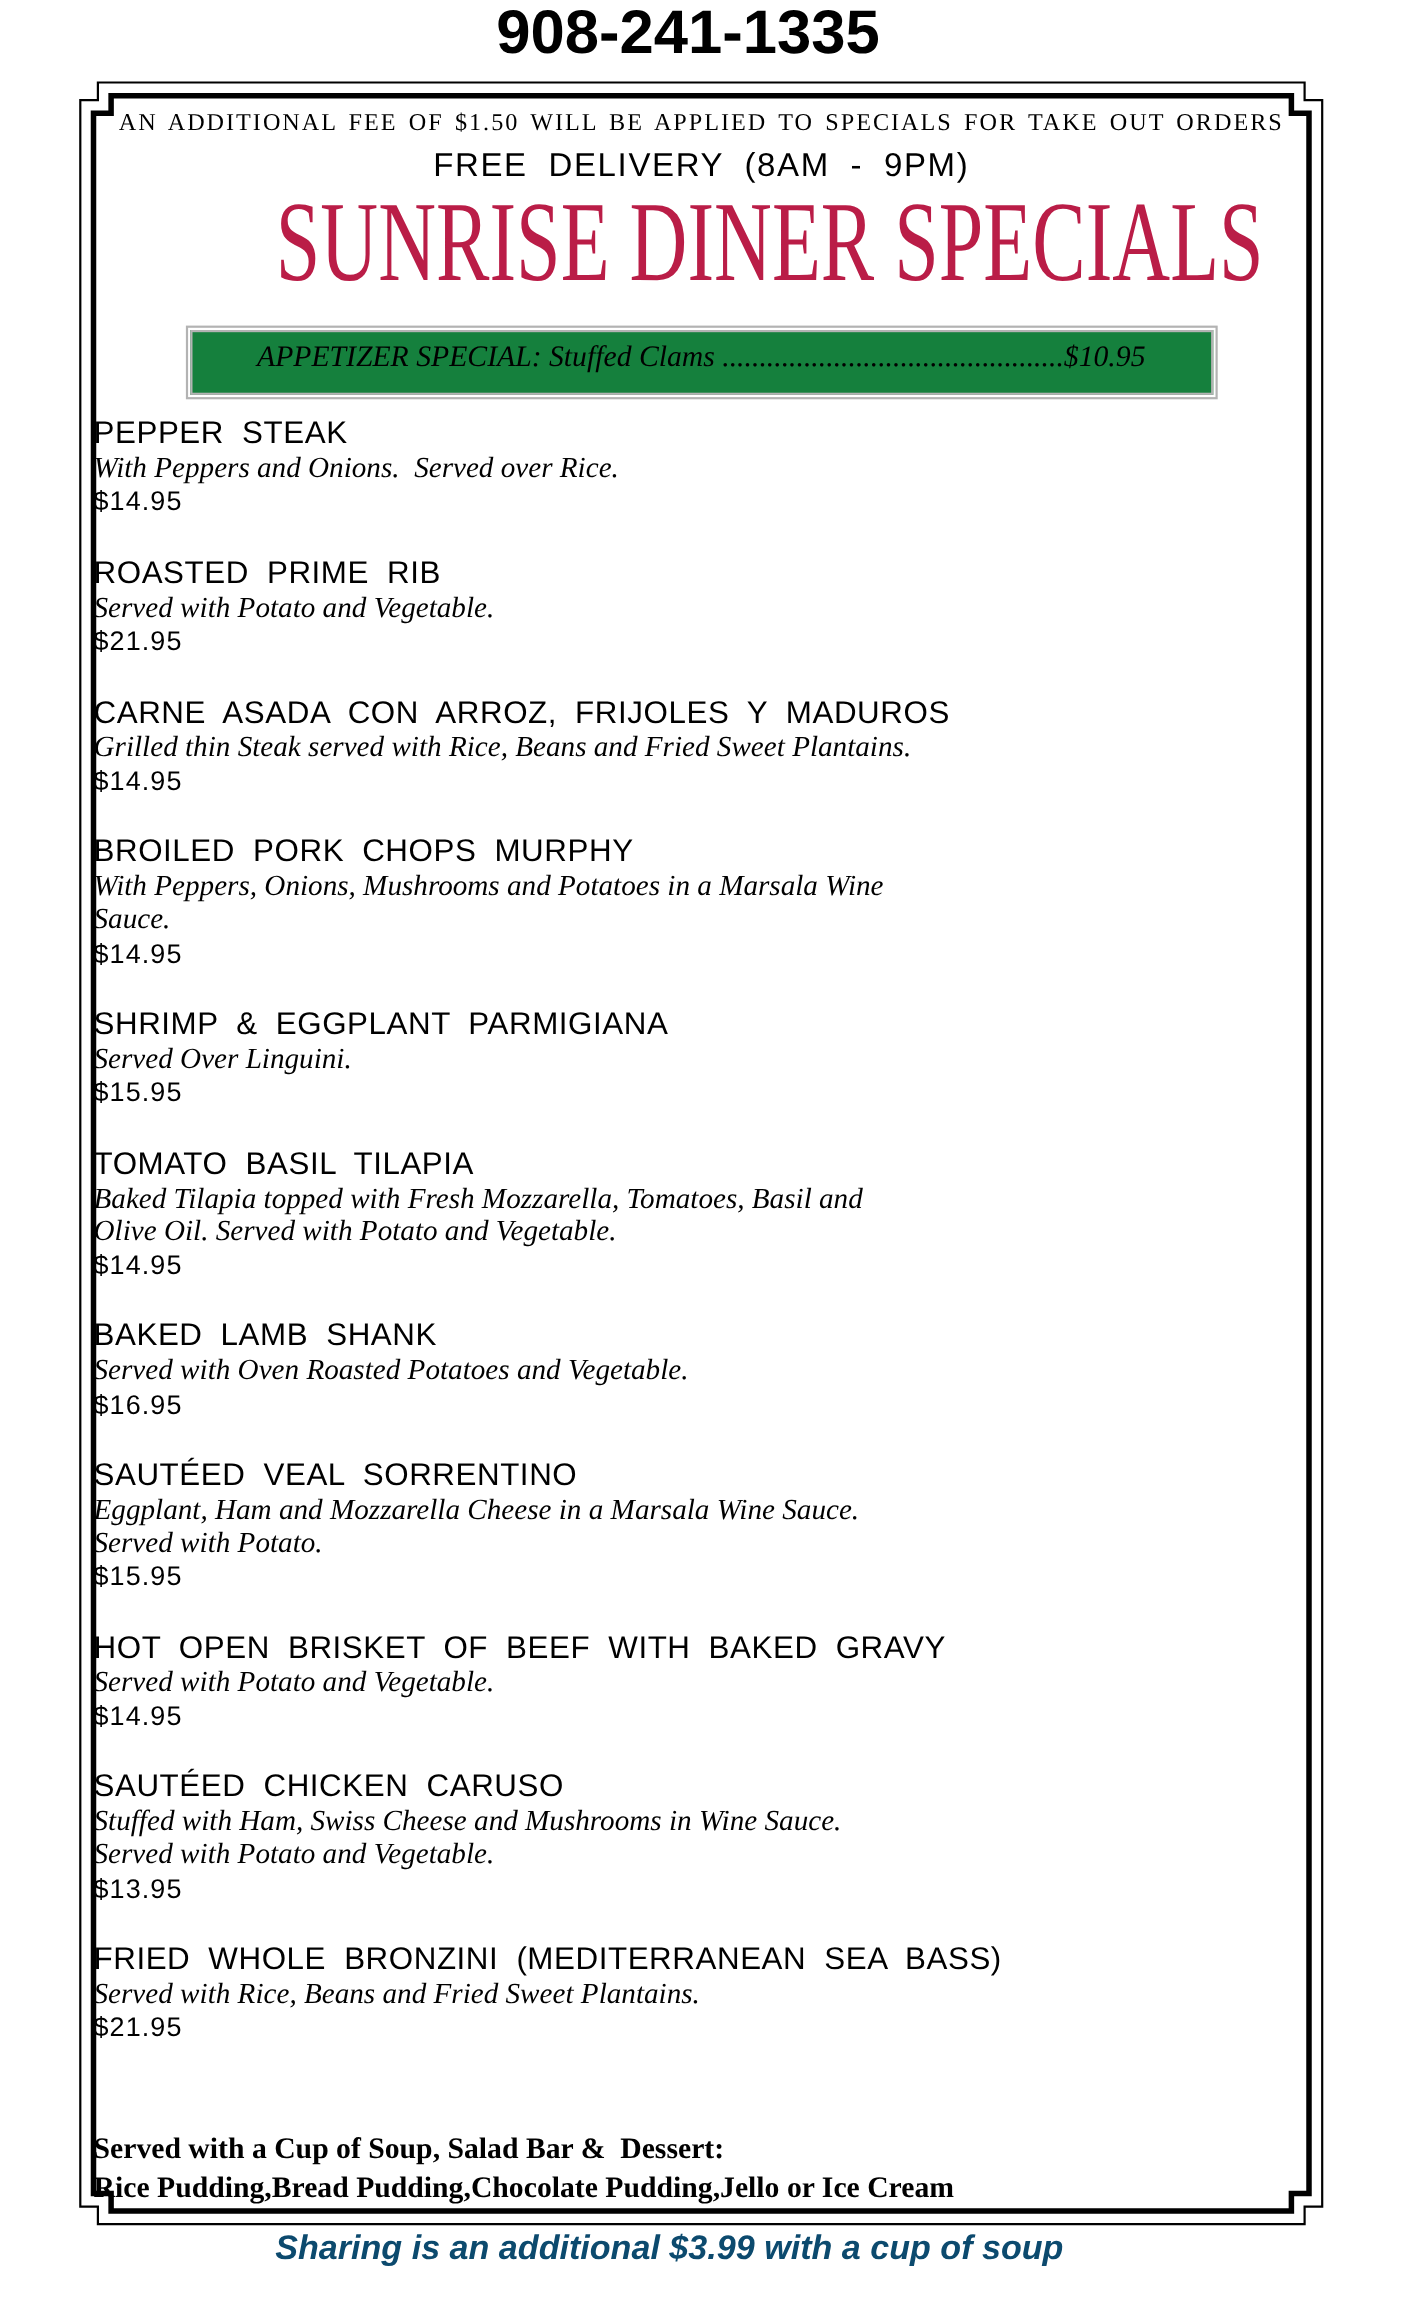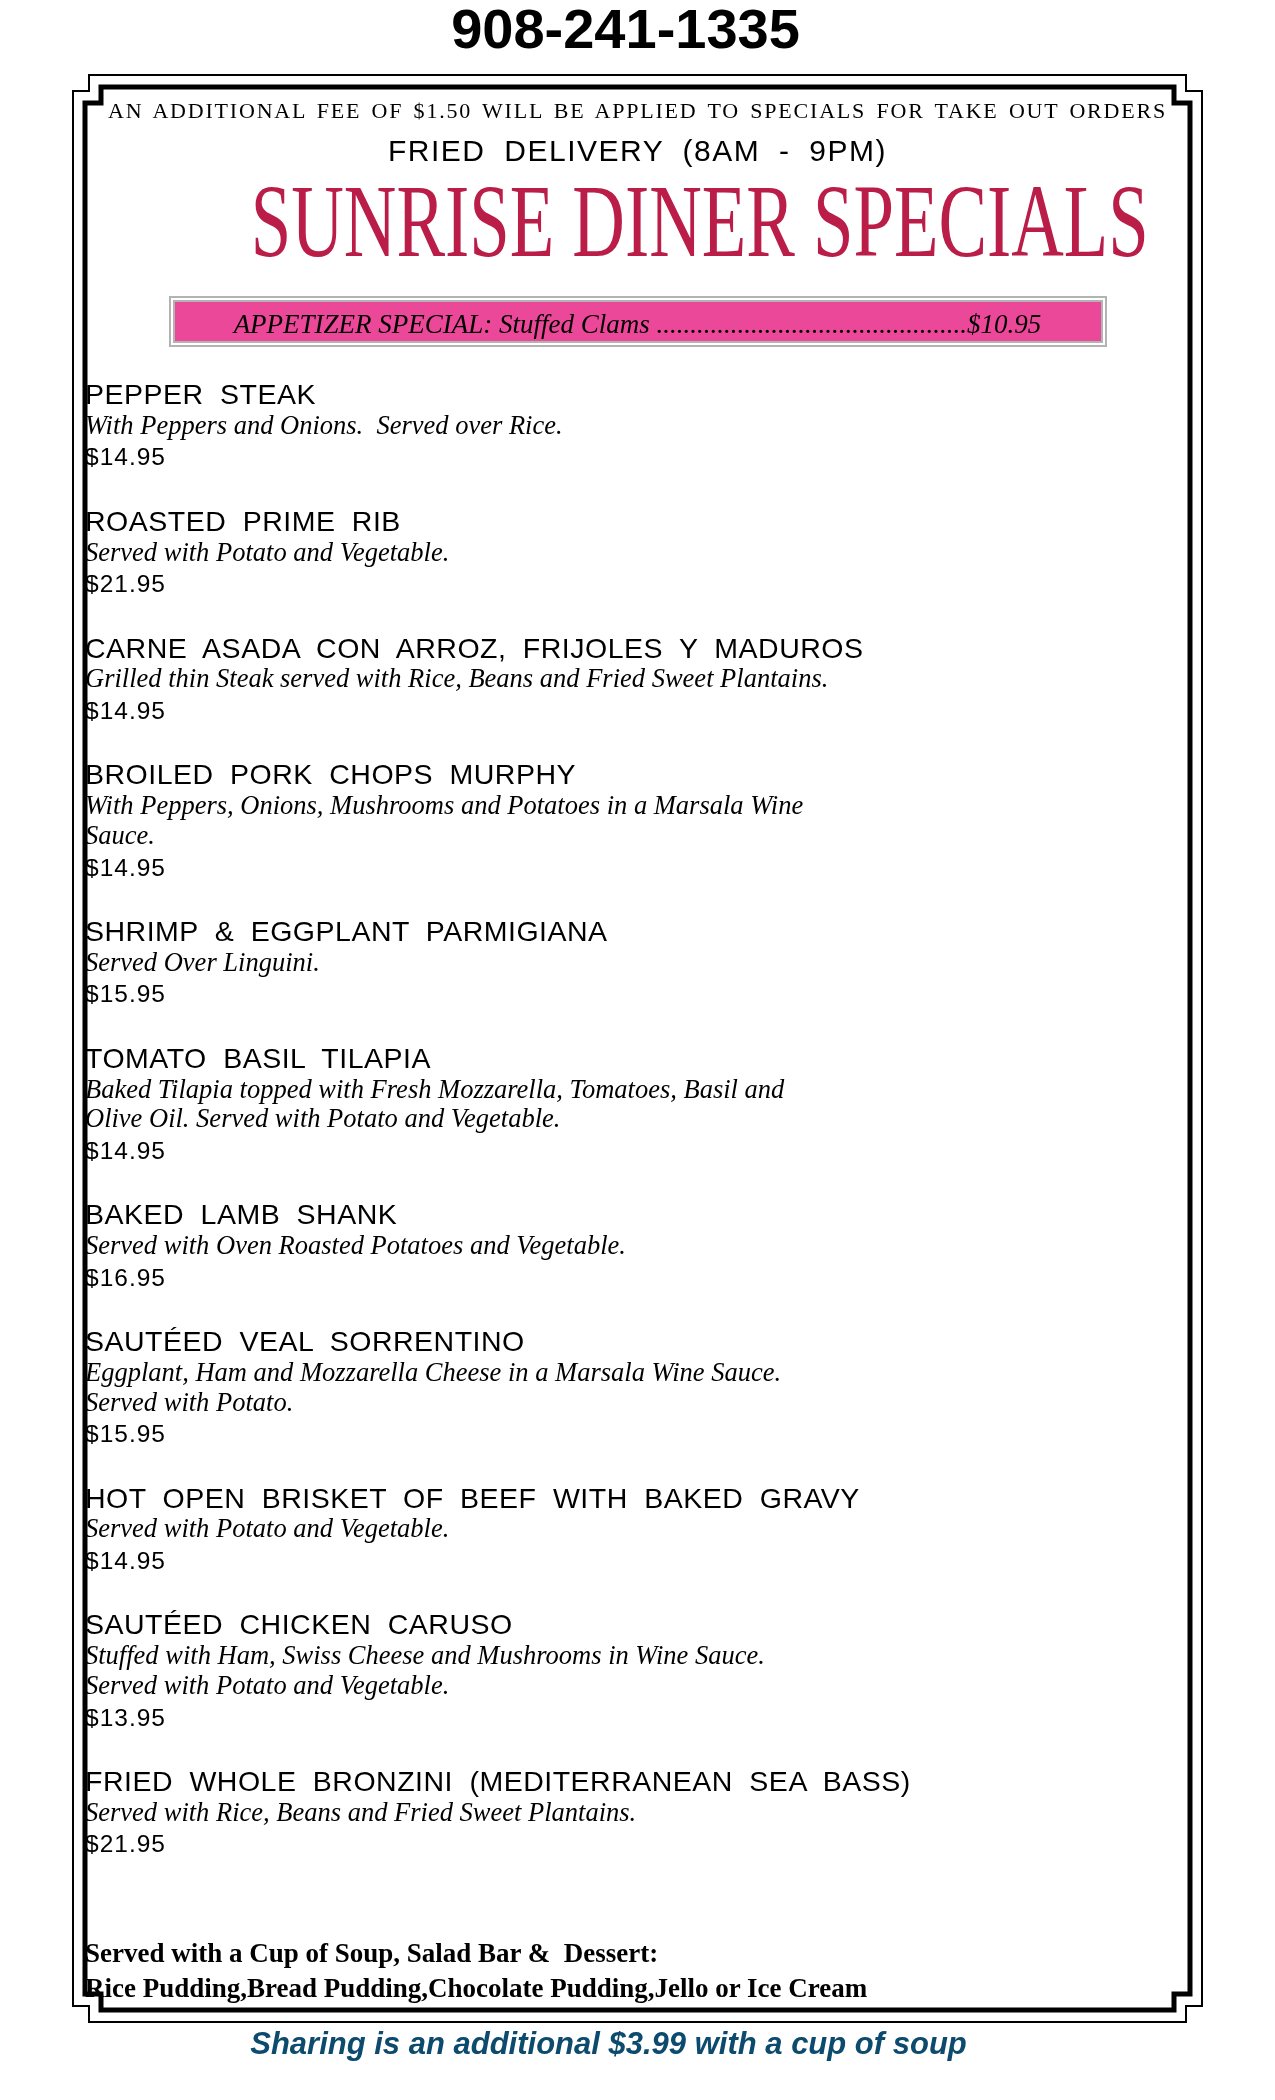"FRIED DELIVERY (8AM - 9PM)" div.delivery { text: FRIED -> FREE }
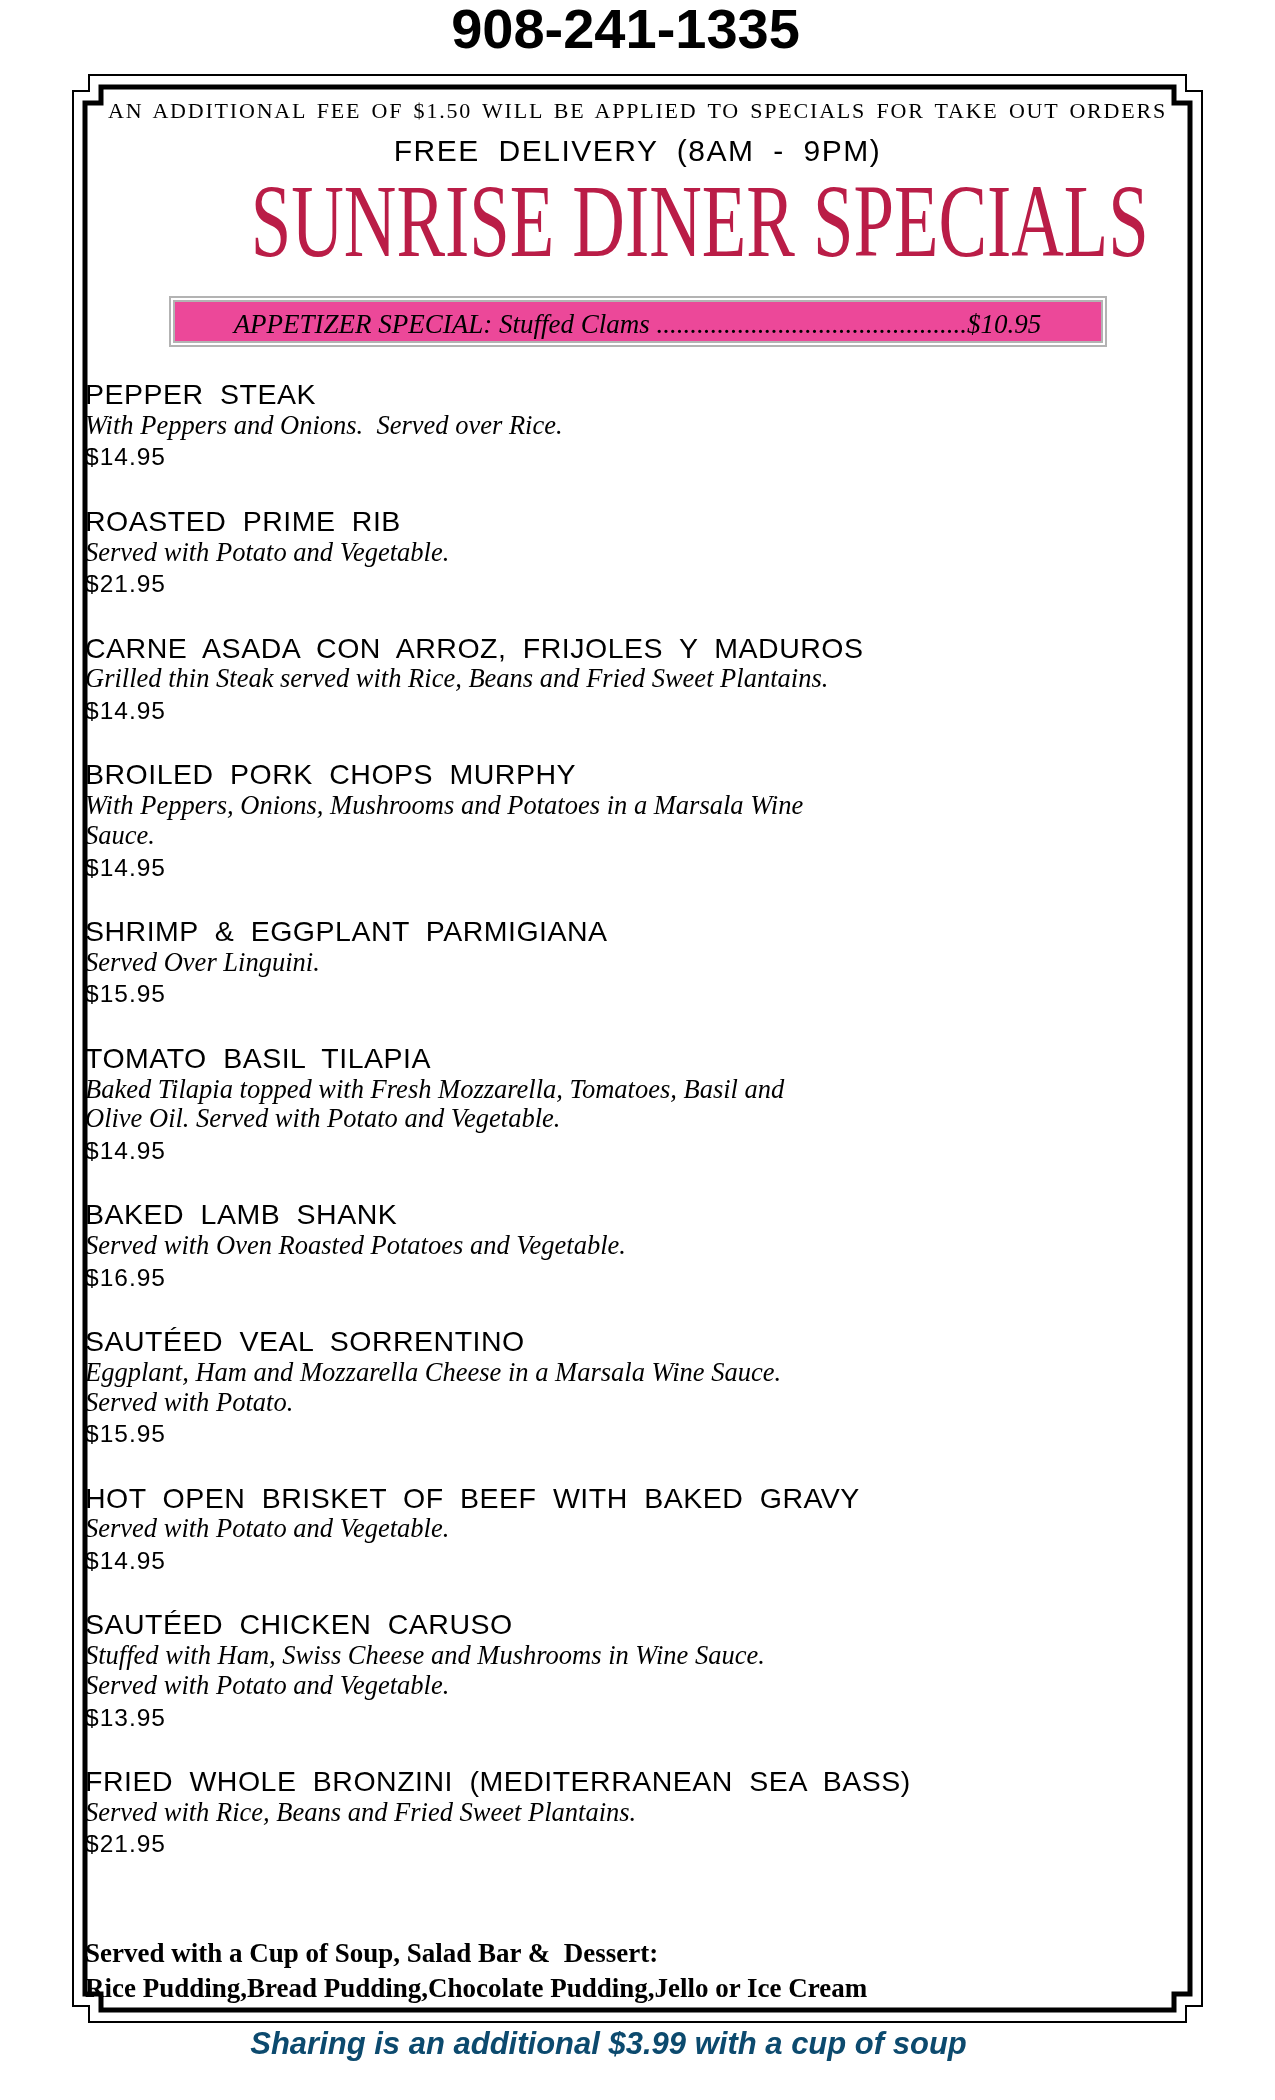"APPETIZER SPECIAL: Stuffed Clams" .appetizer-box { background: #ec4899 -> #15803d; padding: 7px 0 1px -> 7px 0 17px }
